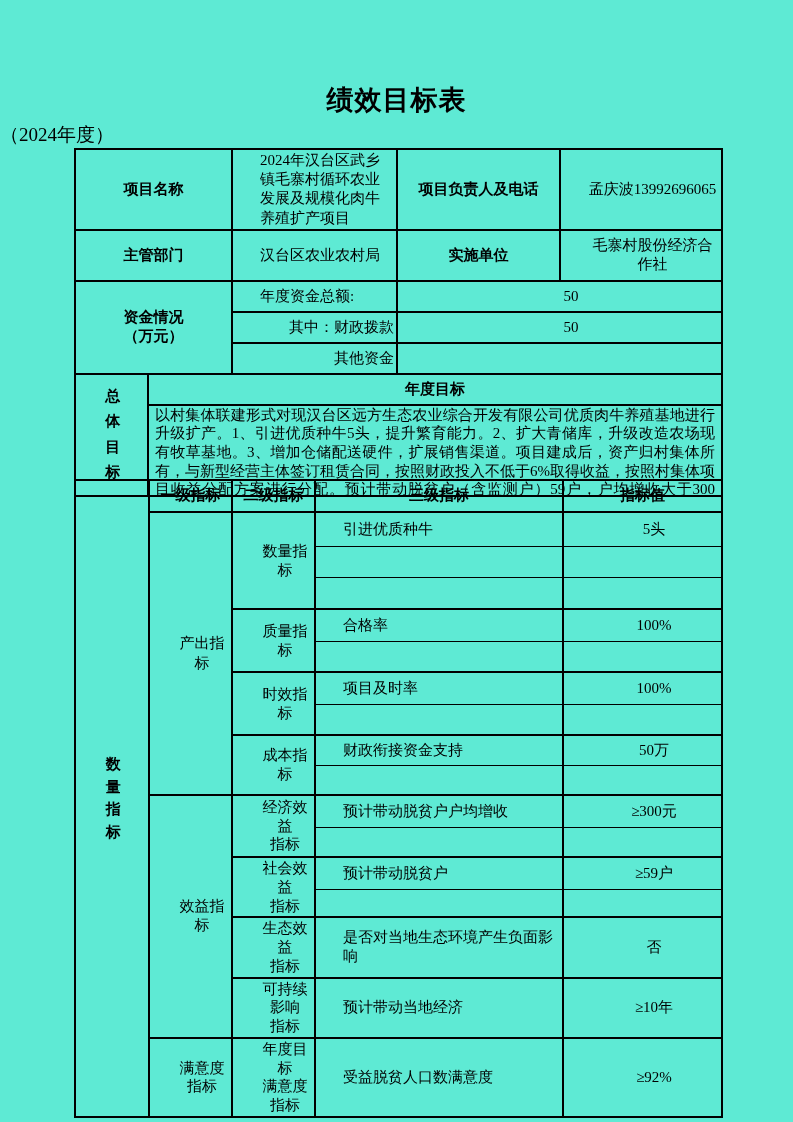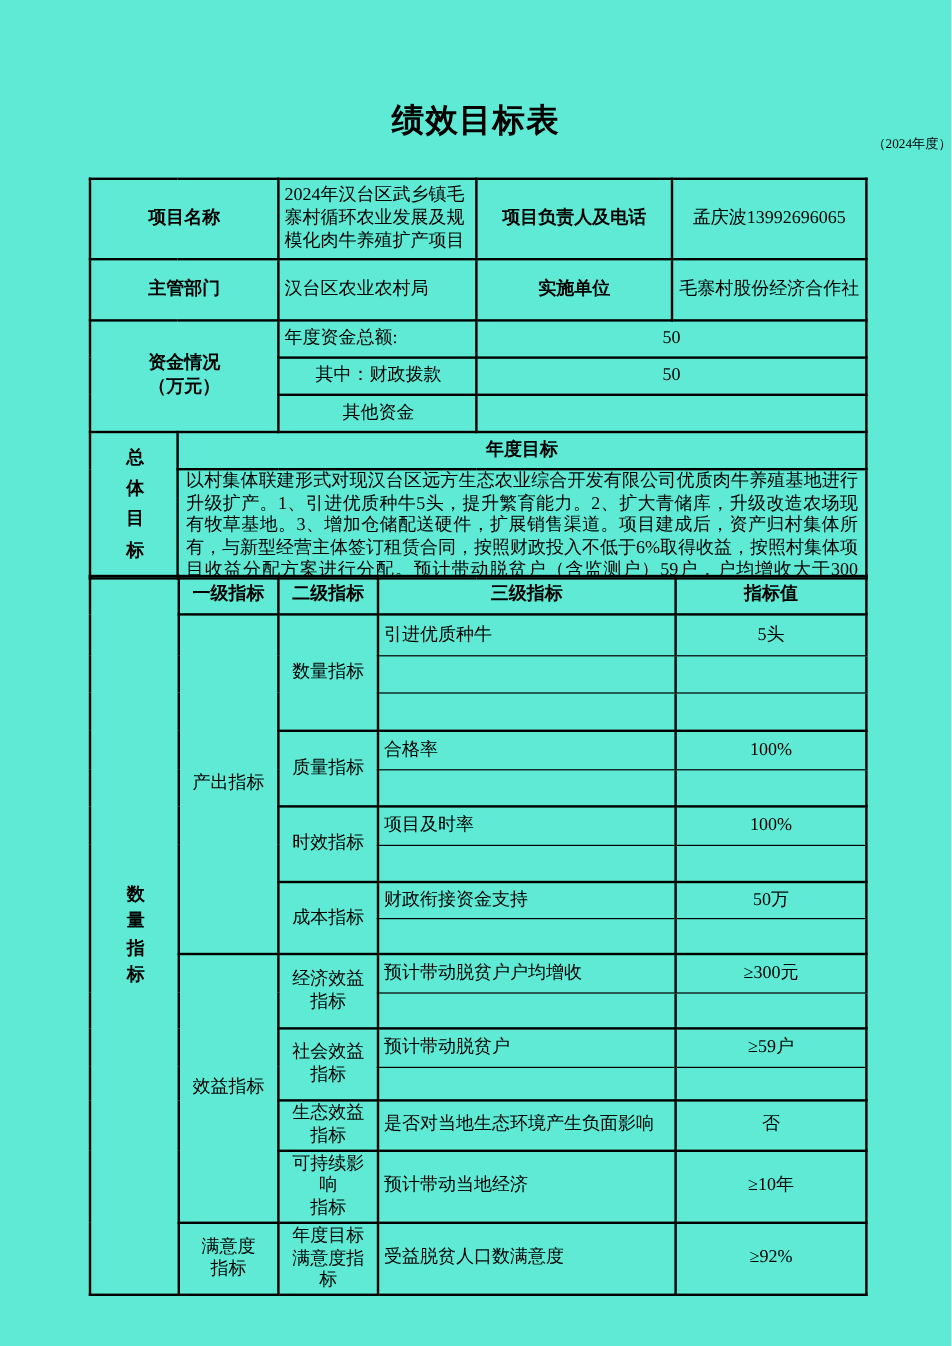"（2024年度）" .subtitle { font-size: 11px -> 19px; text-align: right -> left; top: 112px -> 122px }
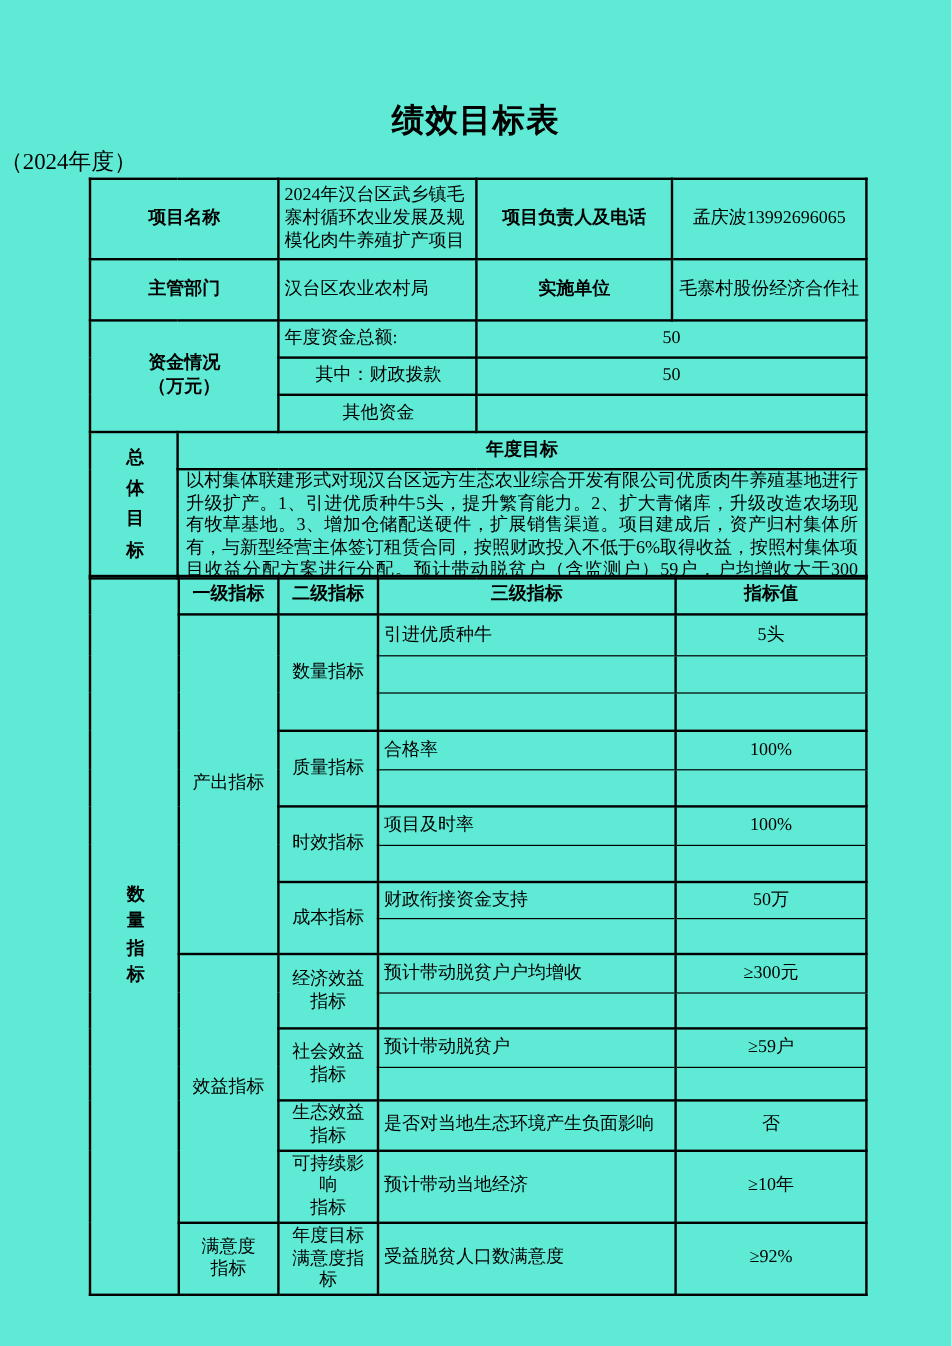"2024年汉台区武乡镇毛寨村循环农业发展及规模化肉牛养殖扩产项目" td { padding-left: none -> 27px }
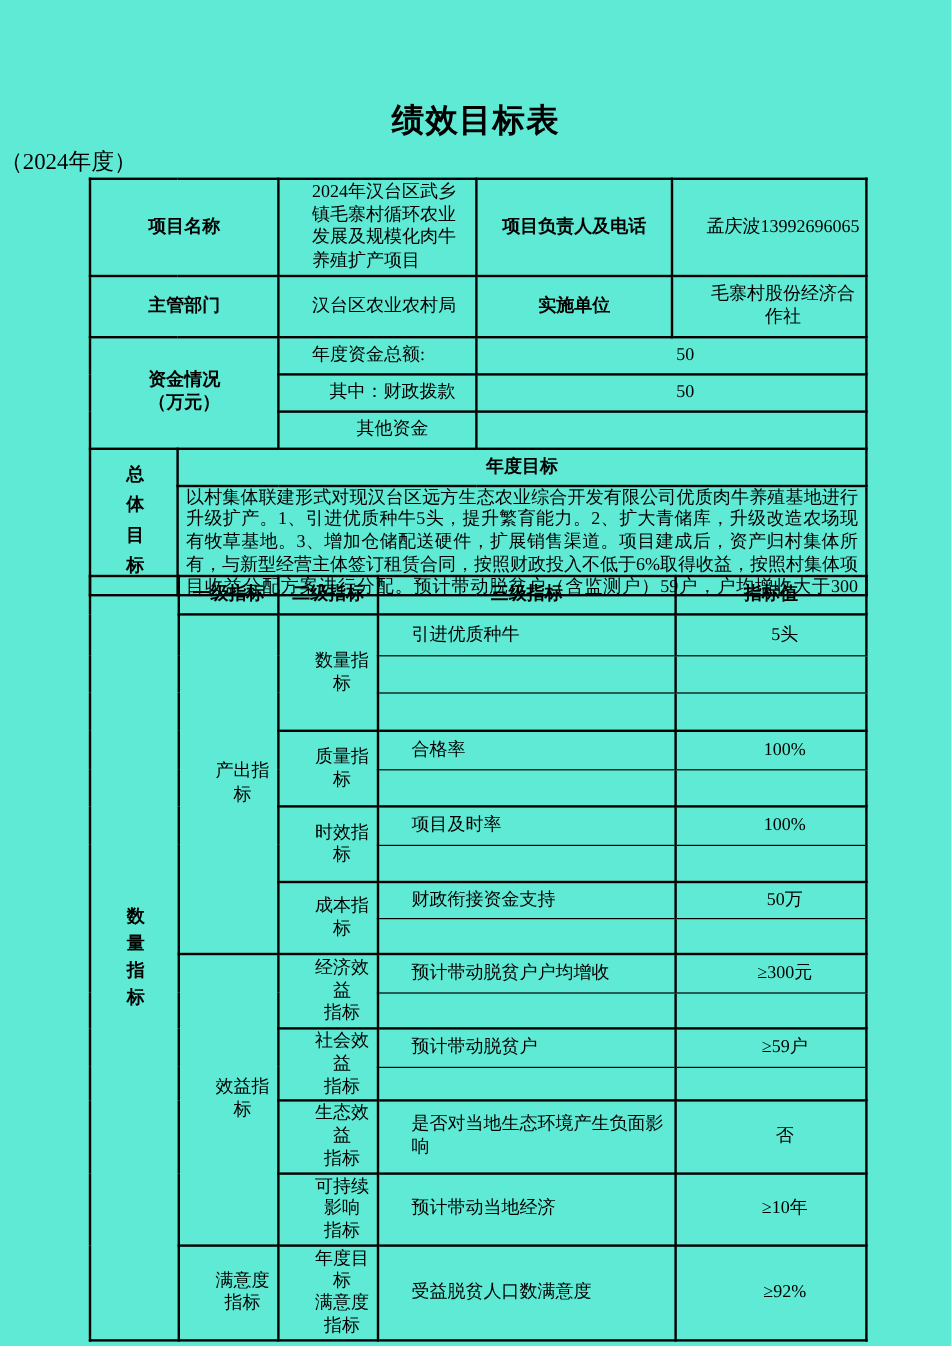"其中：财政拨款" .r { text-align: center -> right }
